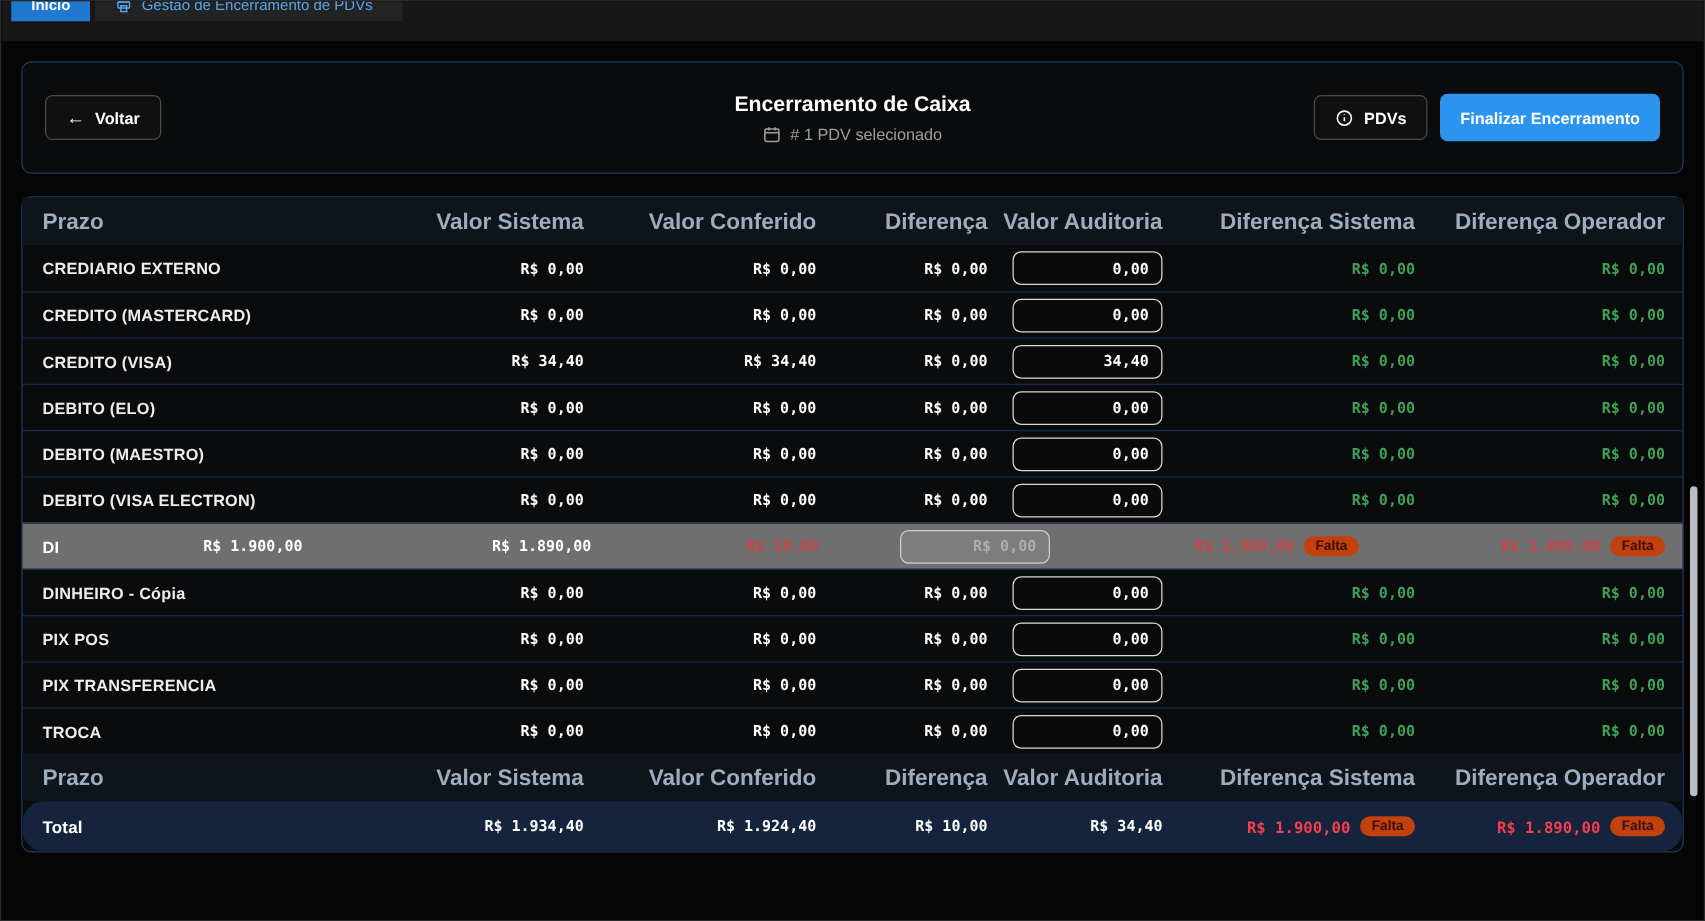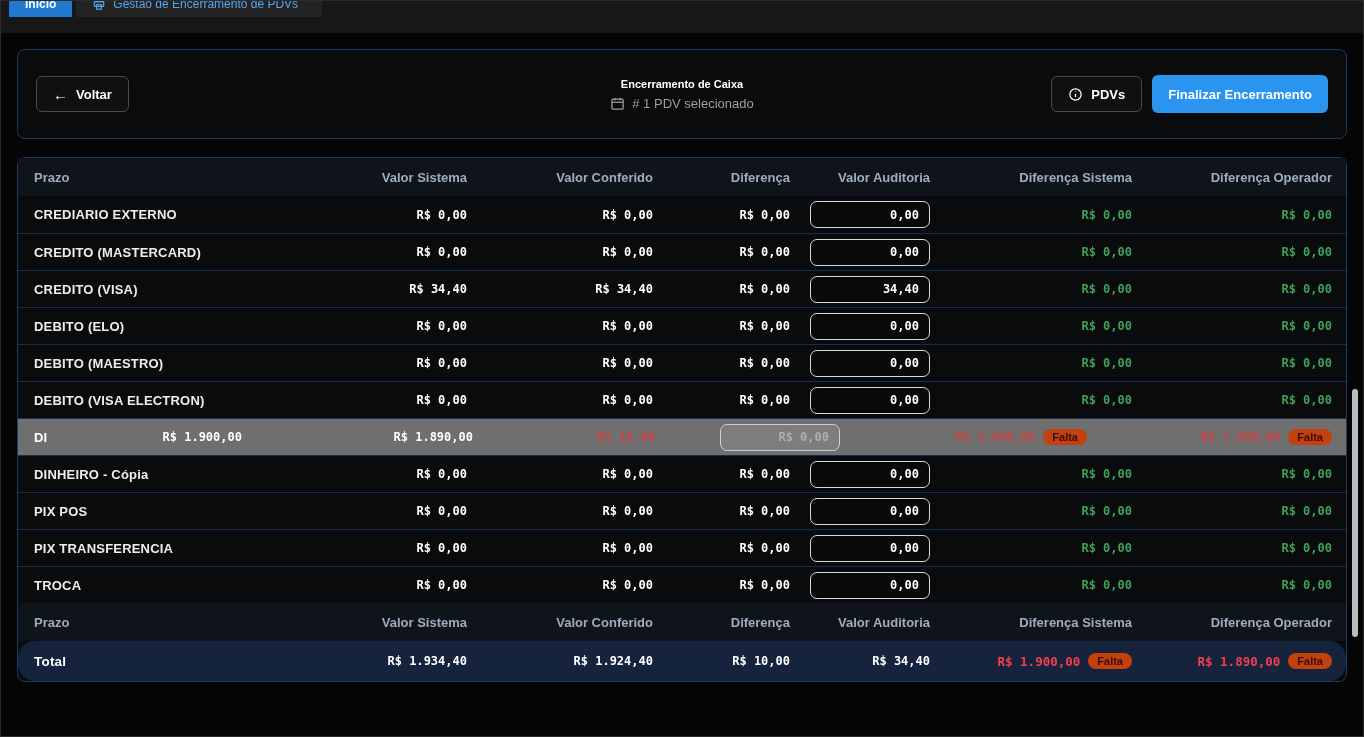"Encerramento de Caixa" .page-title { font-size: 11px -> 17px }
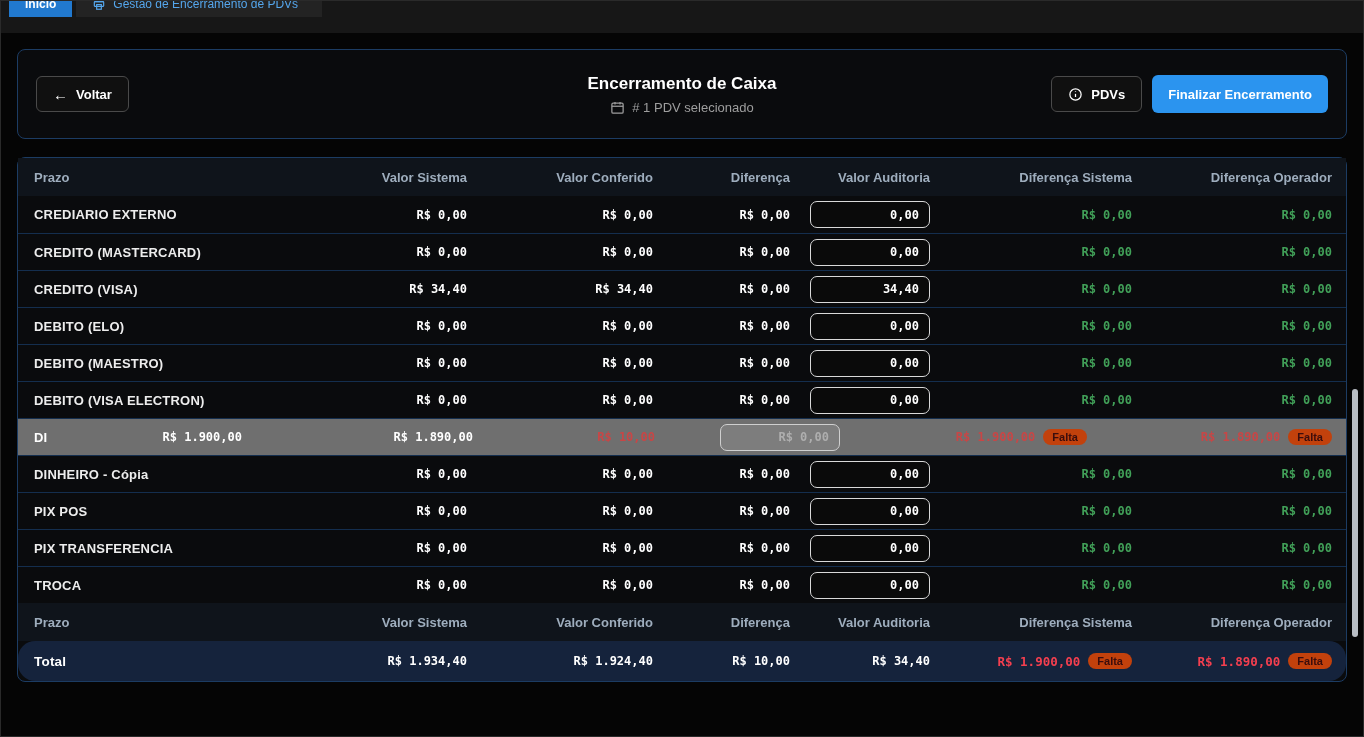"Prazo" .thead-row { font-size: 13px -> 18px }
